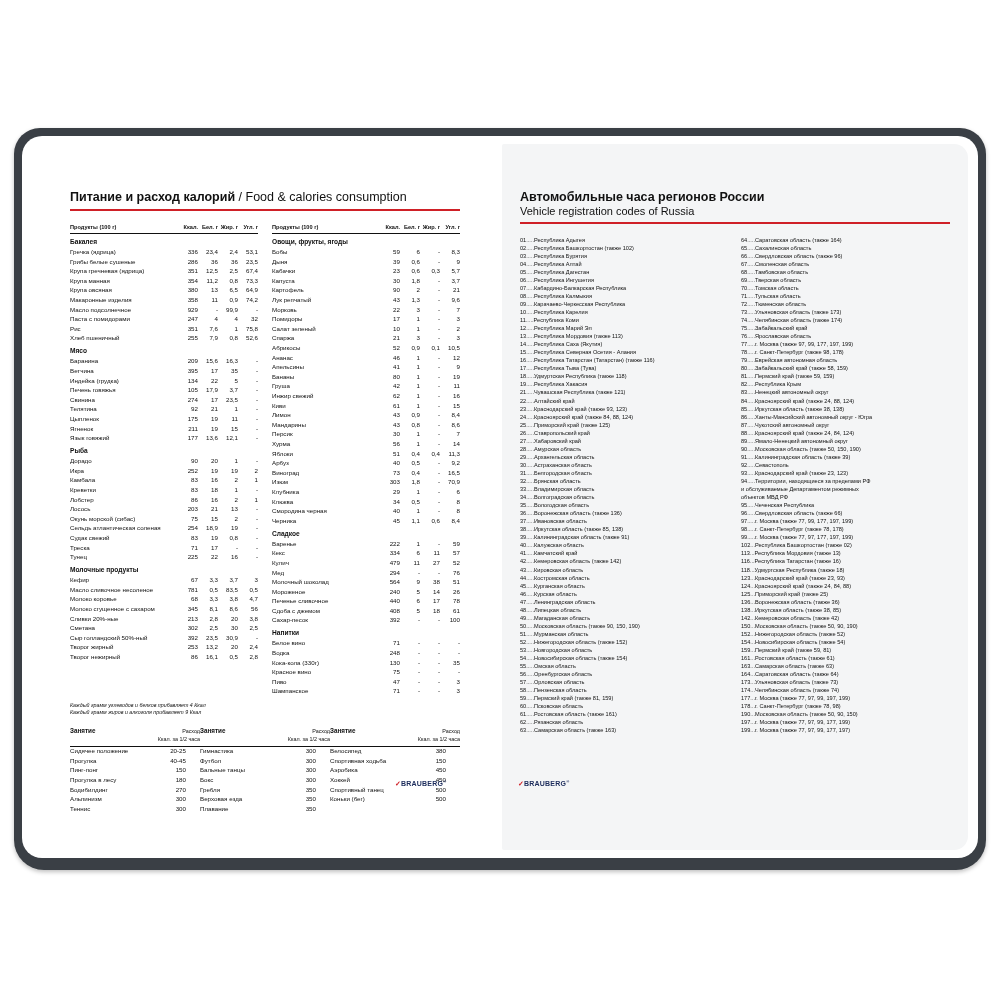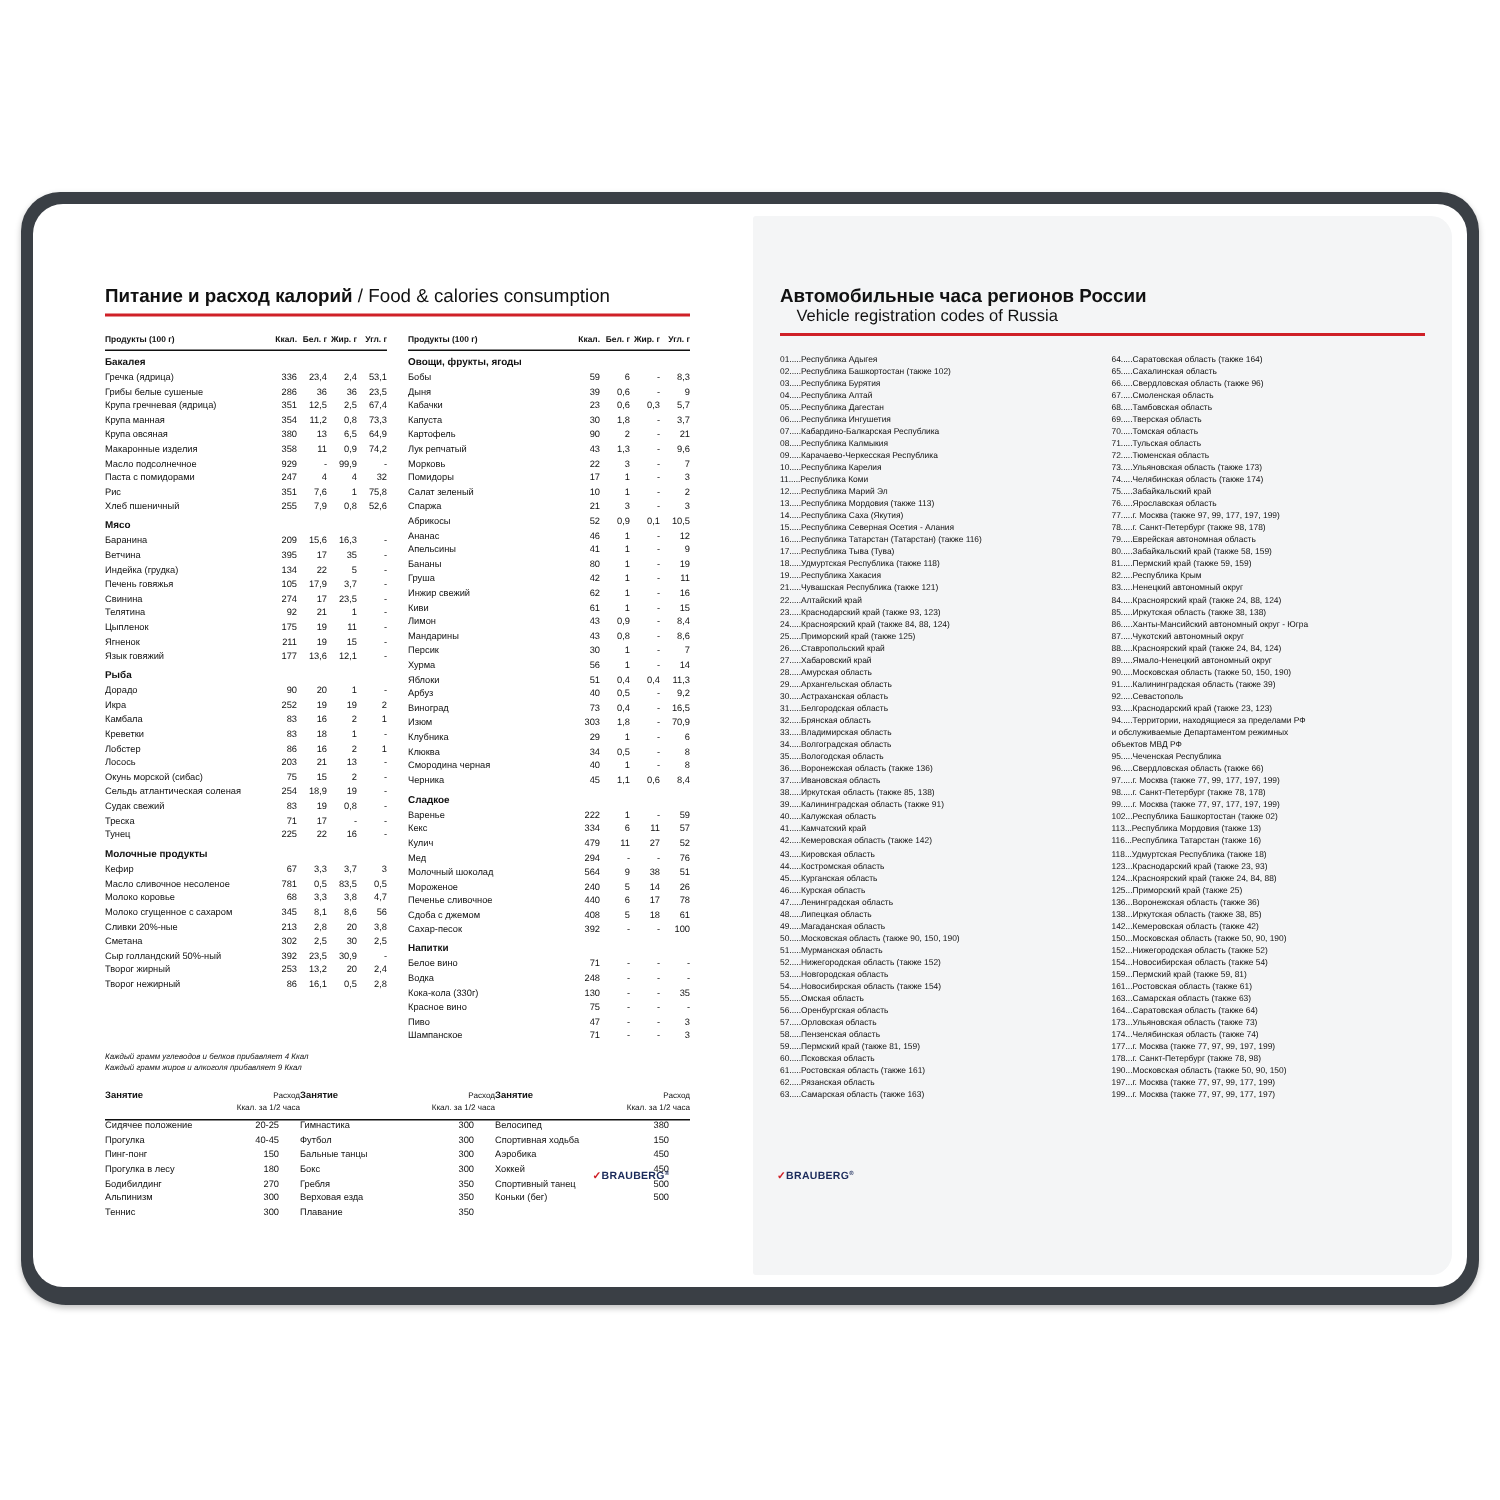"Vehicle registration codes of Russia" div { margin-left: 11px -> none }
